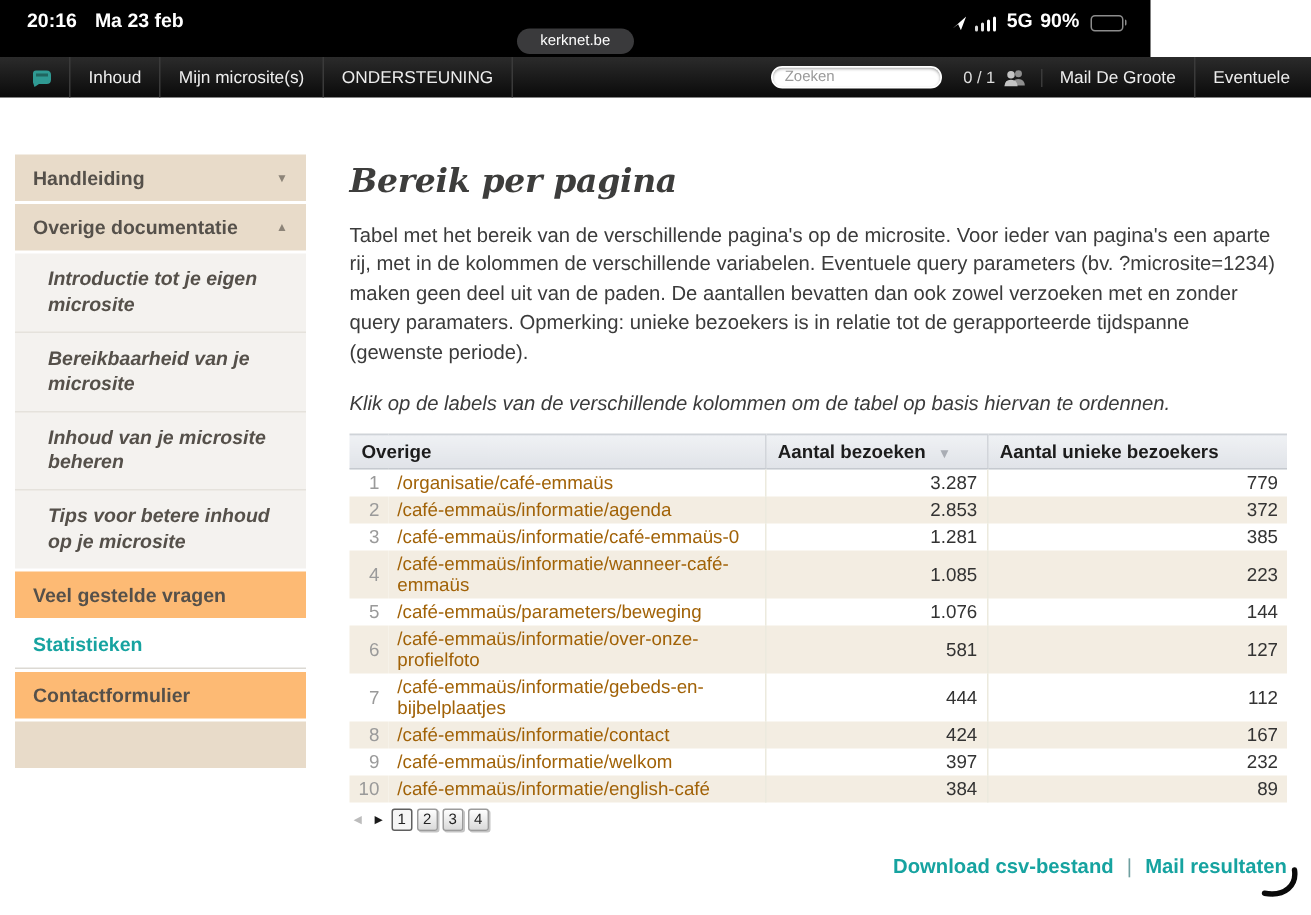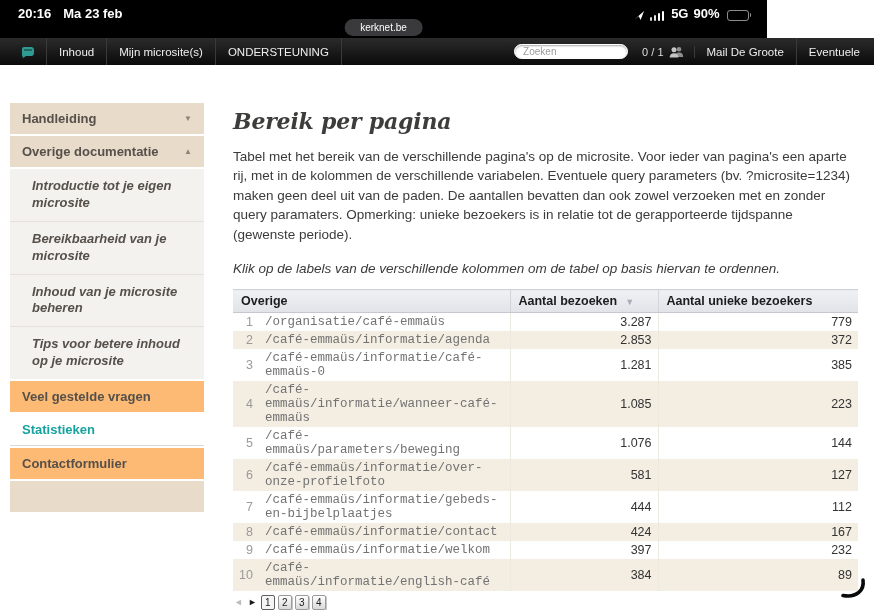"/organisatie/café-emmaüs" td.cpath { color: #737373 -> #a16207; font-family: Liberation Mono, monospace -> none }
